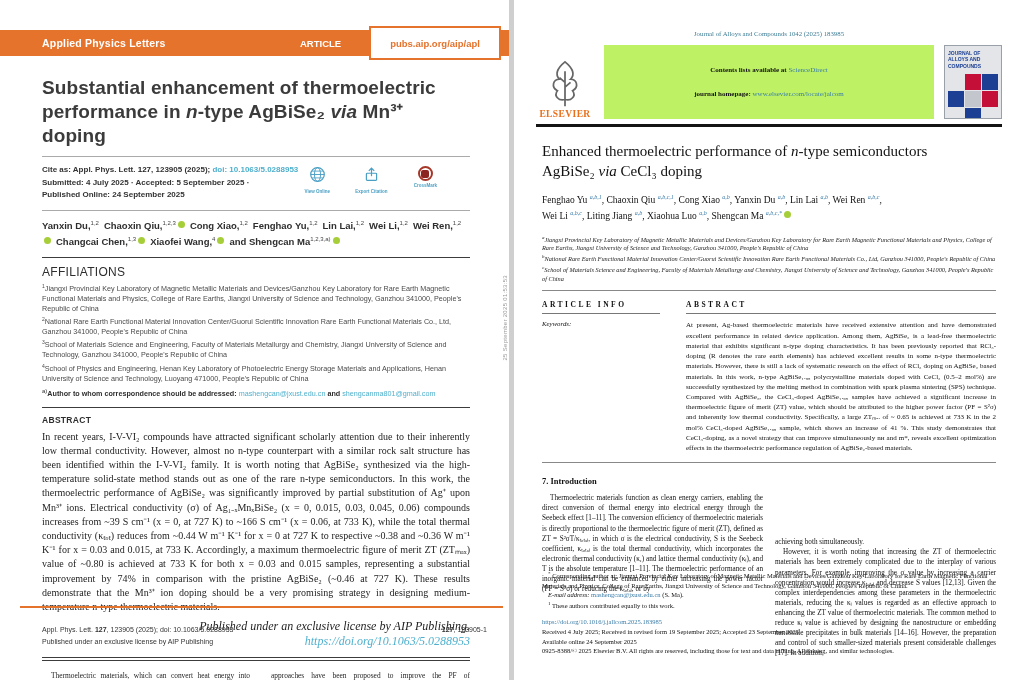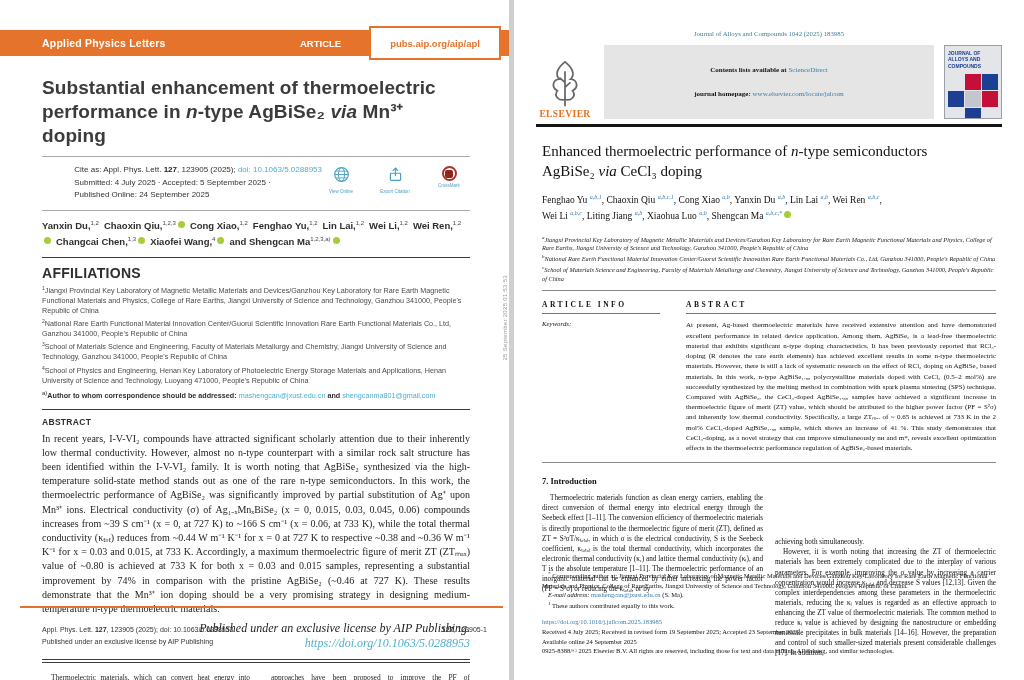"Contents lists available at" .jac-box { background: #e5e5e5 -> #bef264 }
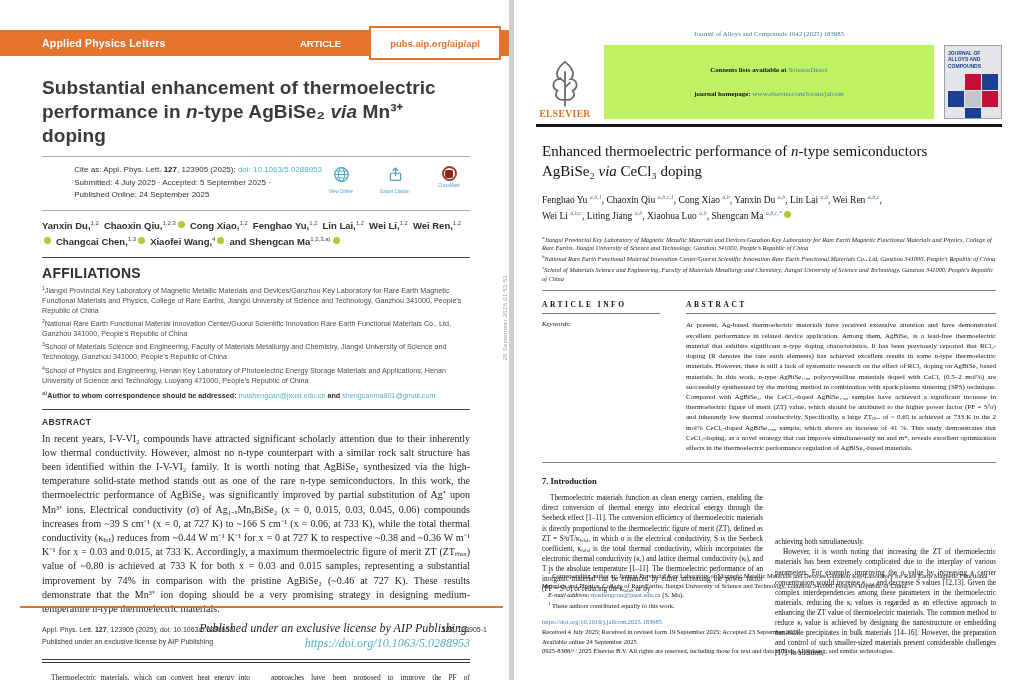"Cite as: Appl. Phys. Lett." .cite-row { font-weight: none -> bold; justify-content: flex-end -> flex-start }
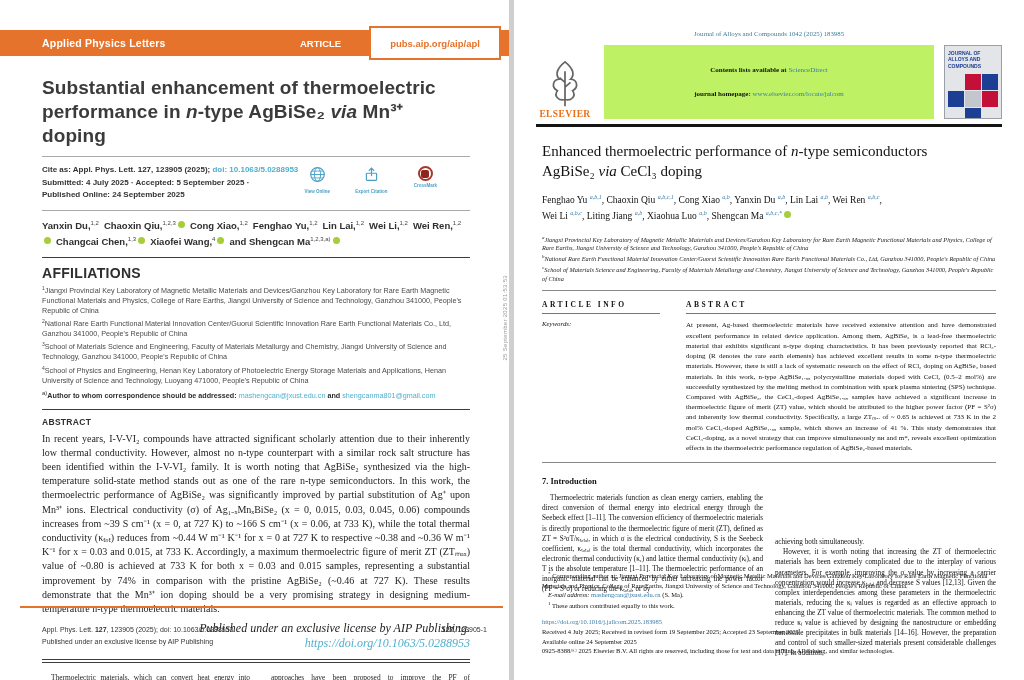"AFFILIATIONS" .affil-head { font-size: 14px -> 12px; font-weight: bold -> normal }
